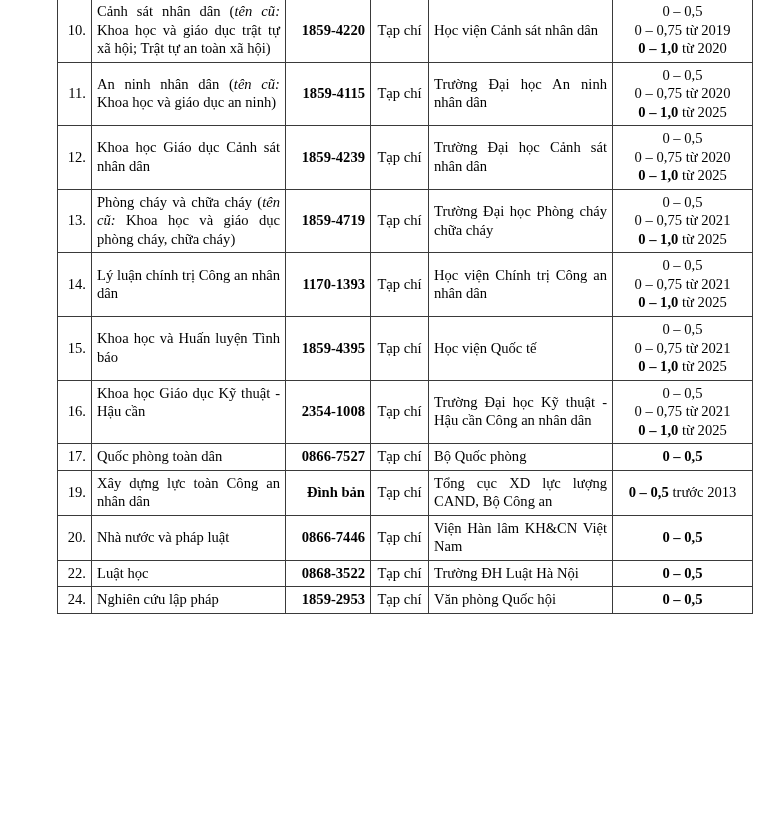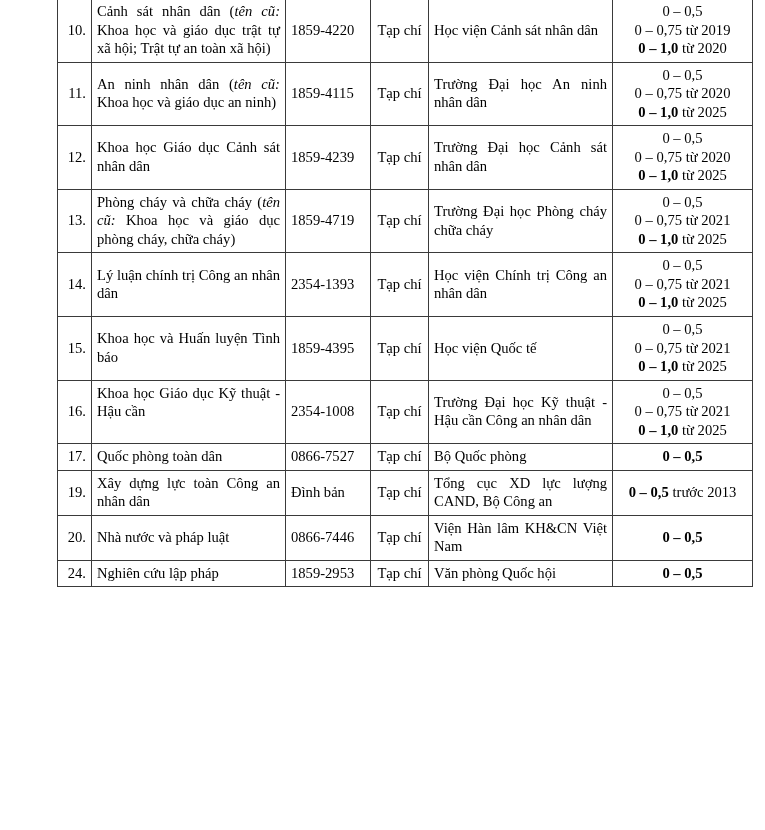"1859-4220" td.issn { font-weight: none -> bold; text-align: left -> right }
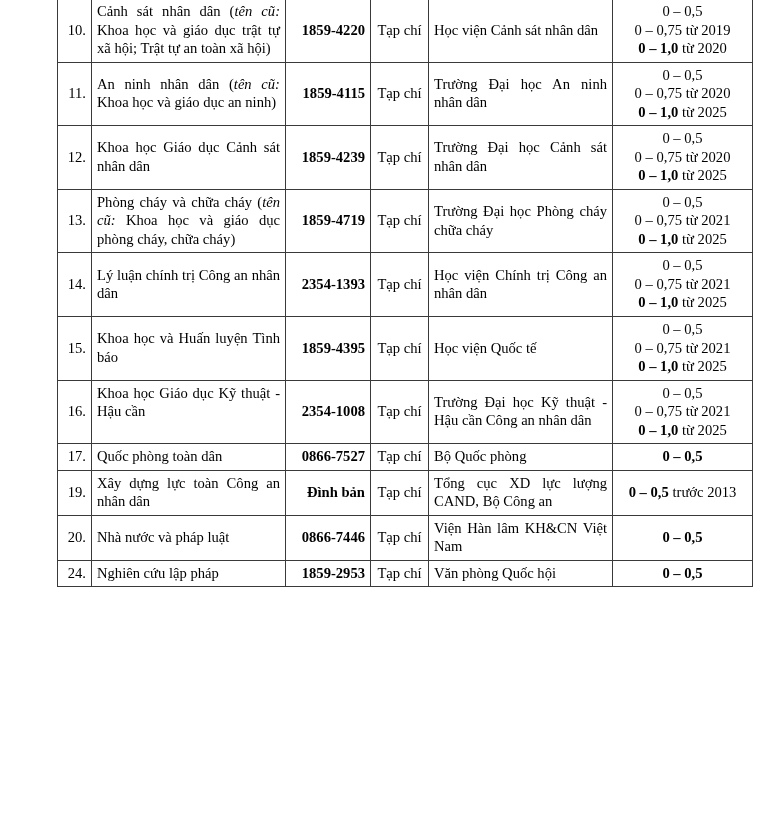"2354-1393" td.issn { text: 2354-1393 -> 1170-1393 }
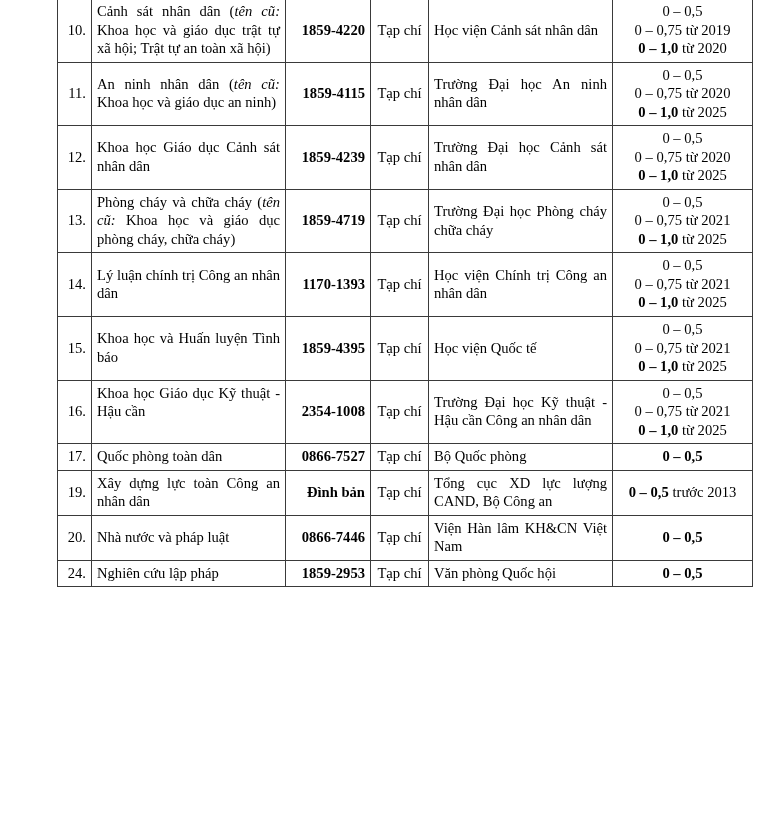"22." tr { html: none -> <tr> <td>22.</td> <td><span>Luật học</span></td> <td>0868-3522</td> <td>Tạp chí</td> <td>Trường ĐH Luật Hà Nội</td> <td> <span><span>0 – 0,5</span></span> </td> </tr> }
